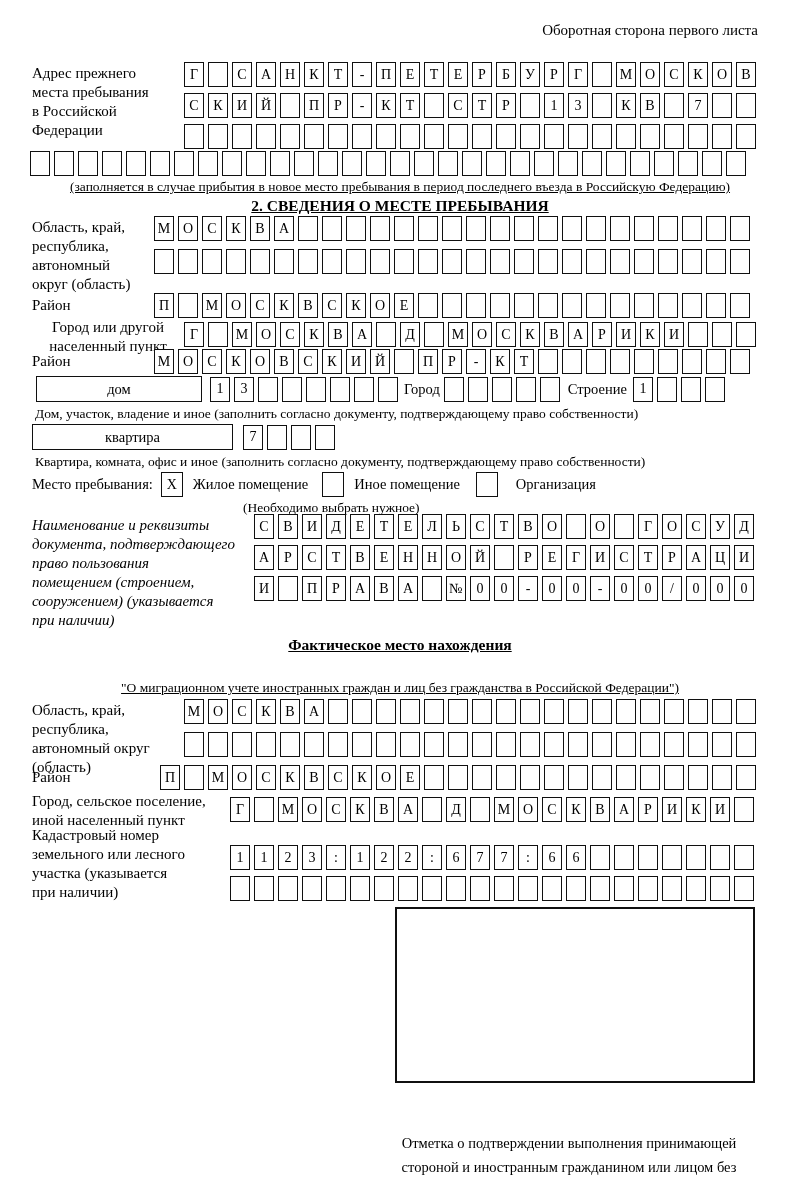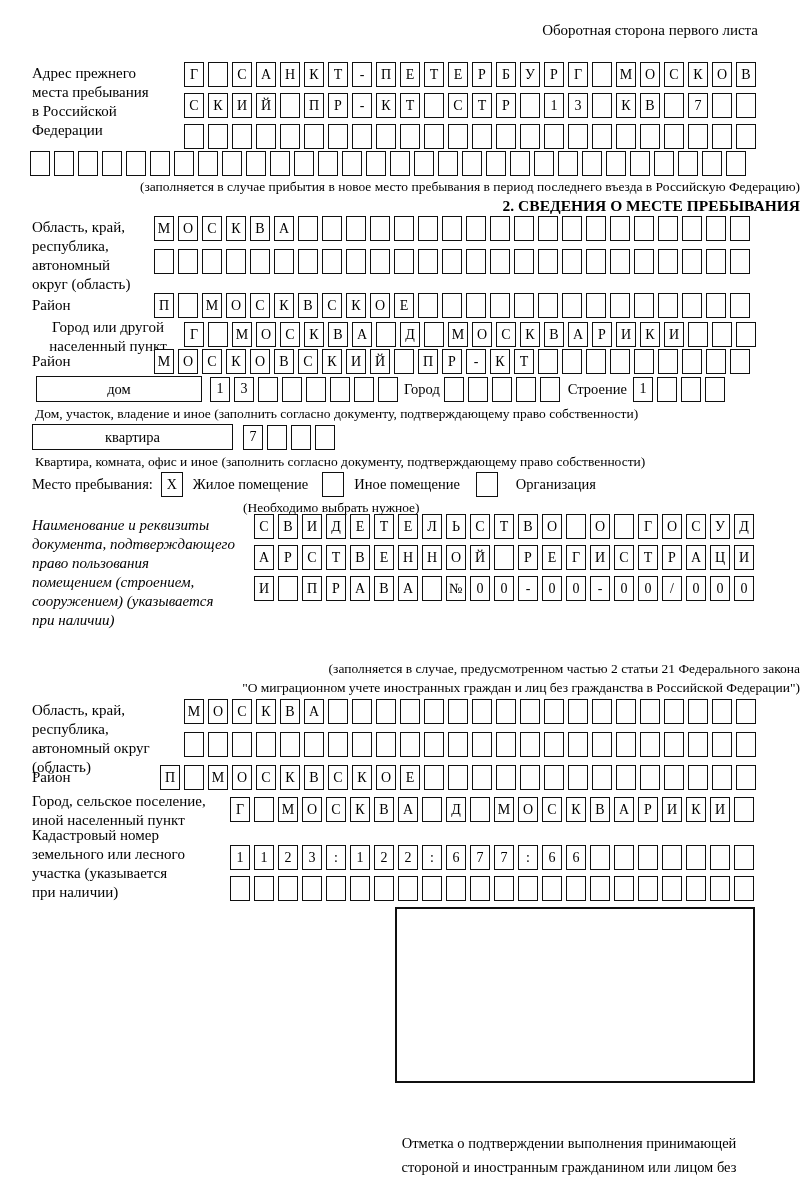"(заполняется в случае прибытия в" .center { text-align: right -> center; text-decoration: none -> underline }
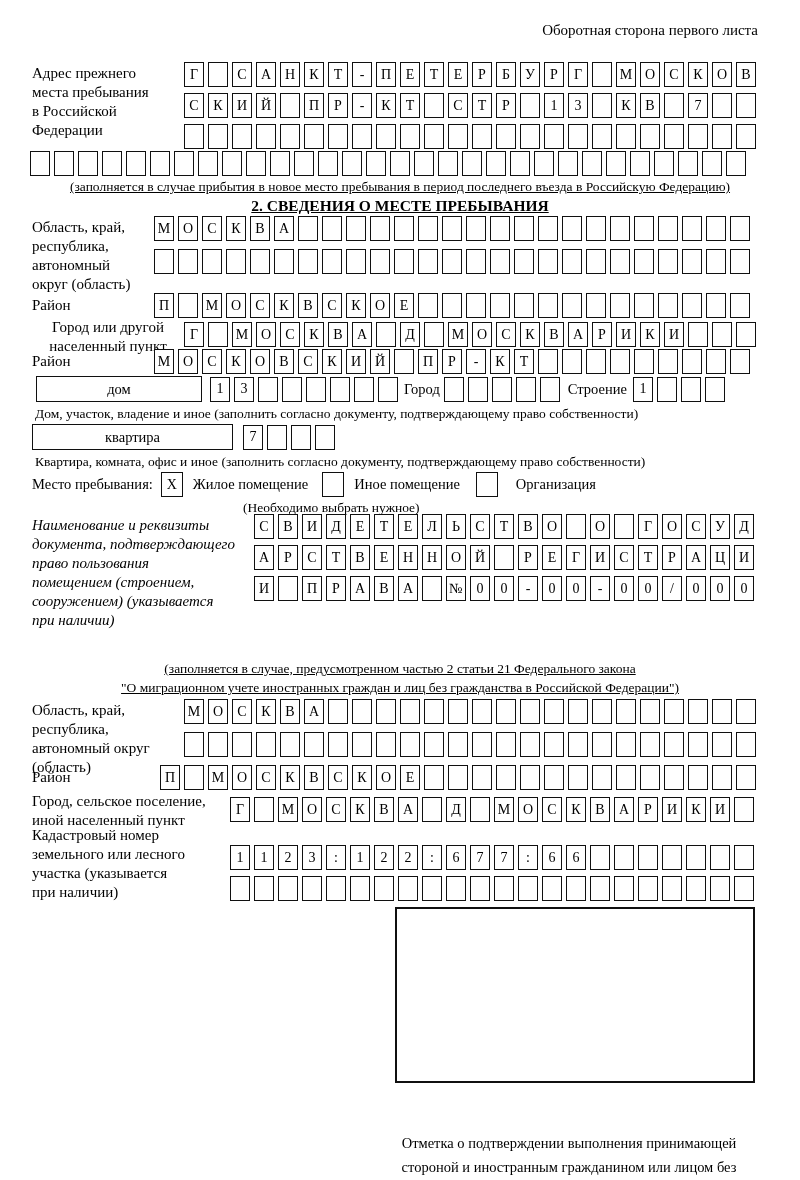"Фактическое место нахождения" div.abs { html: none -> <div>Фактическое место нахождения</div> }
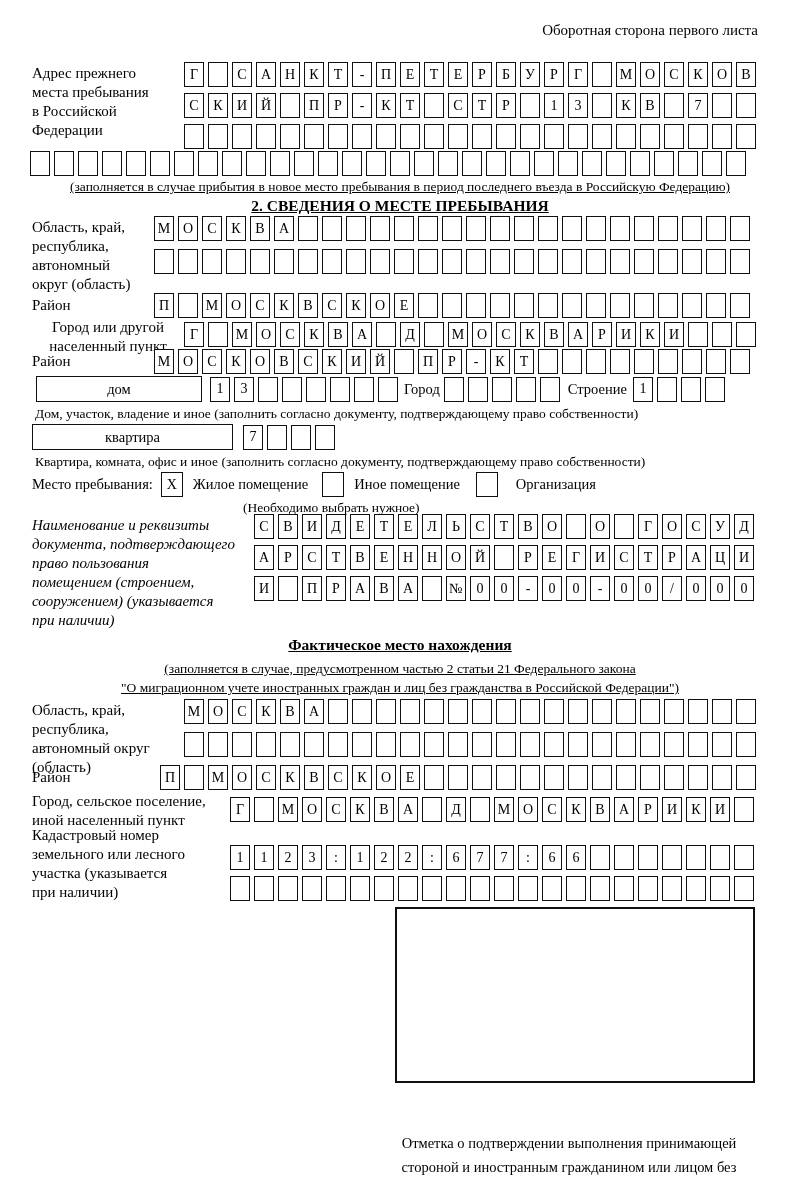"(заполняется в случае, предусмотренном" div.abs { html: <div>(заполняется в случае, предусмотренном частью 2 статьи 21 Федерального закона</div> -> none }
